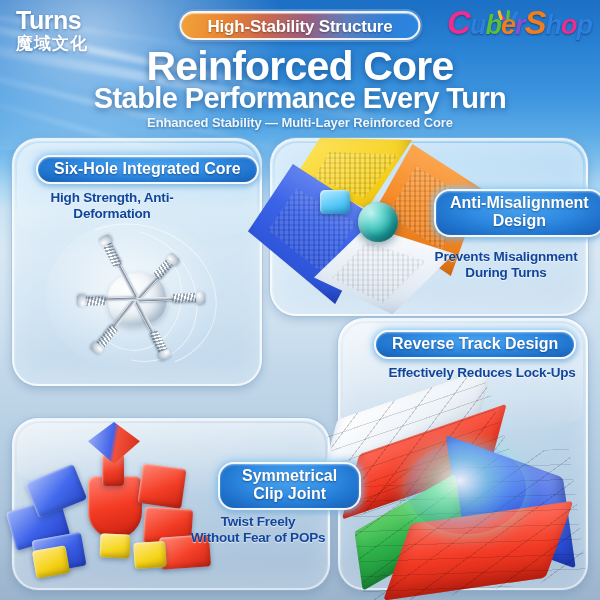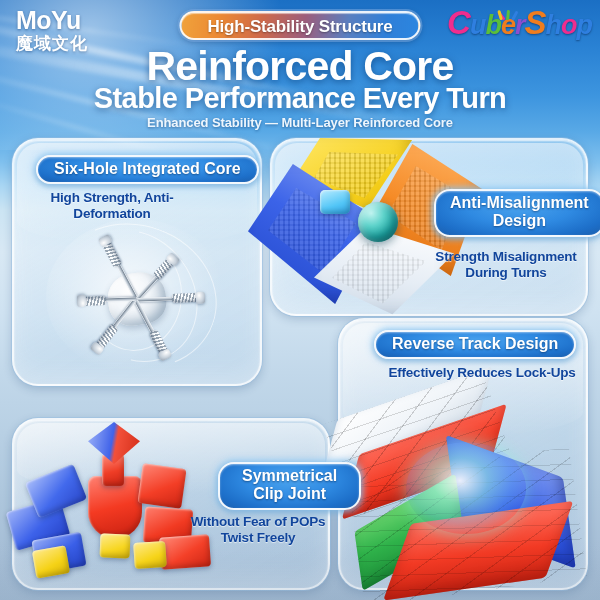"MoYu" div.lat { text: MoYu -> Turns }
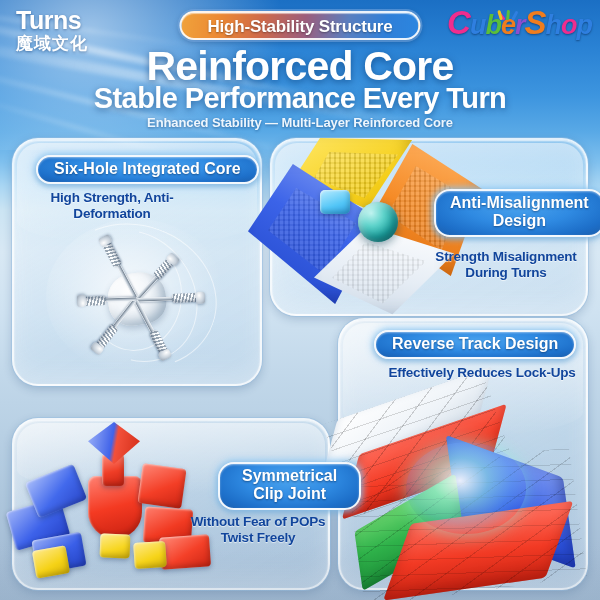"Strength Misalignment" div { text: Strength -> Prevents }
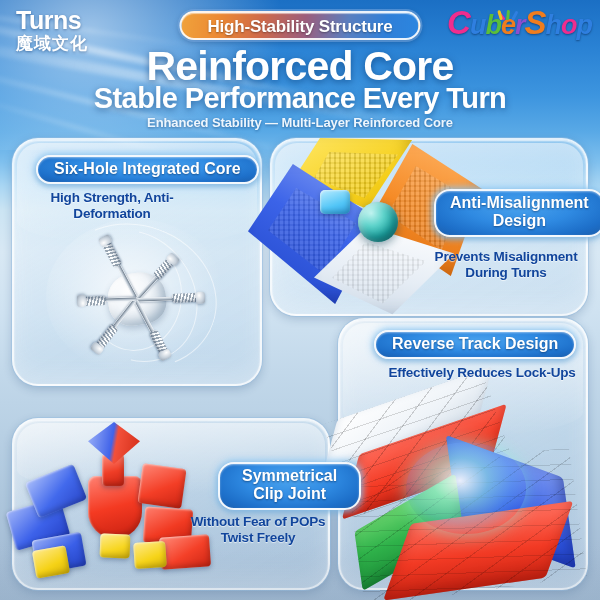"Without Fear of POPs" div { order: before "Twist Freely" -> after "Twist Freely" }
